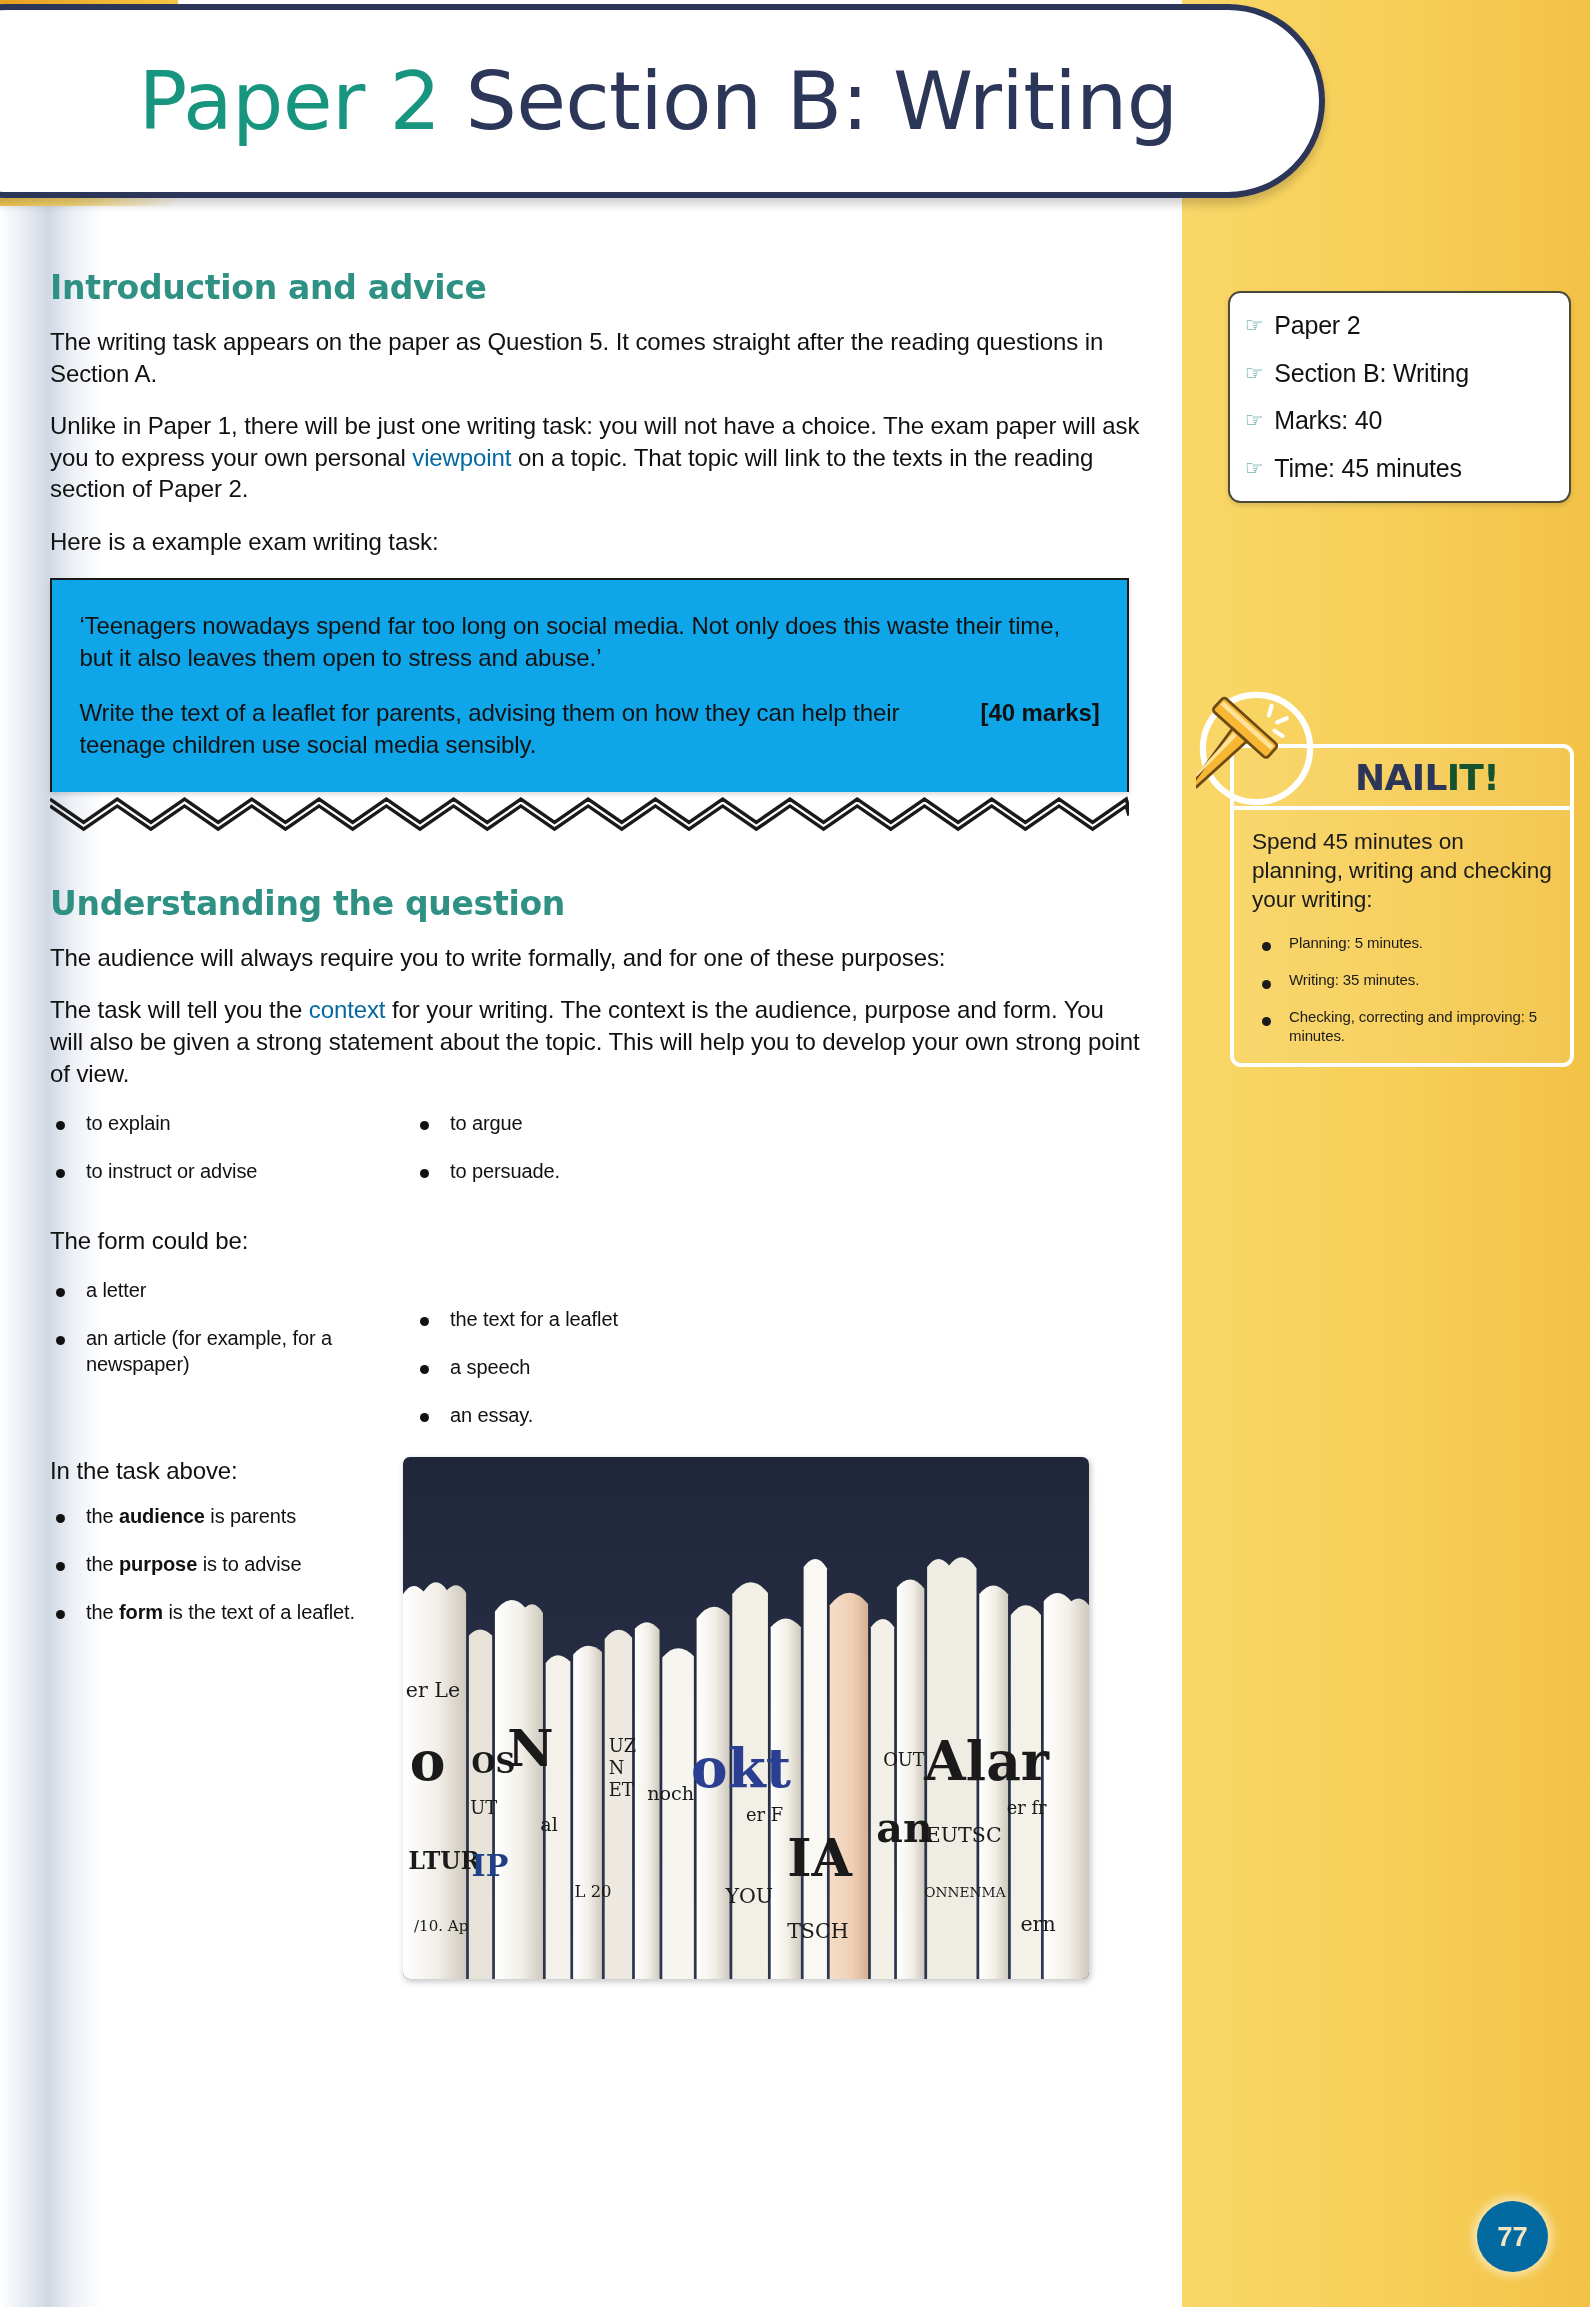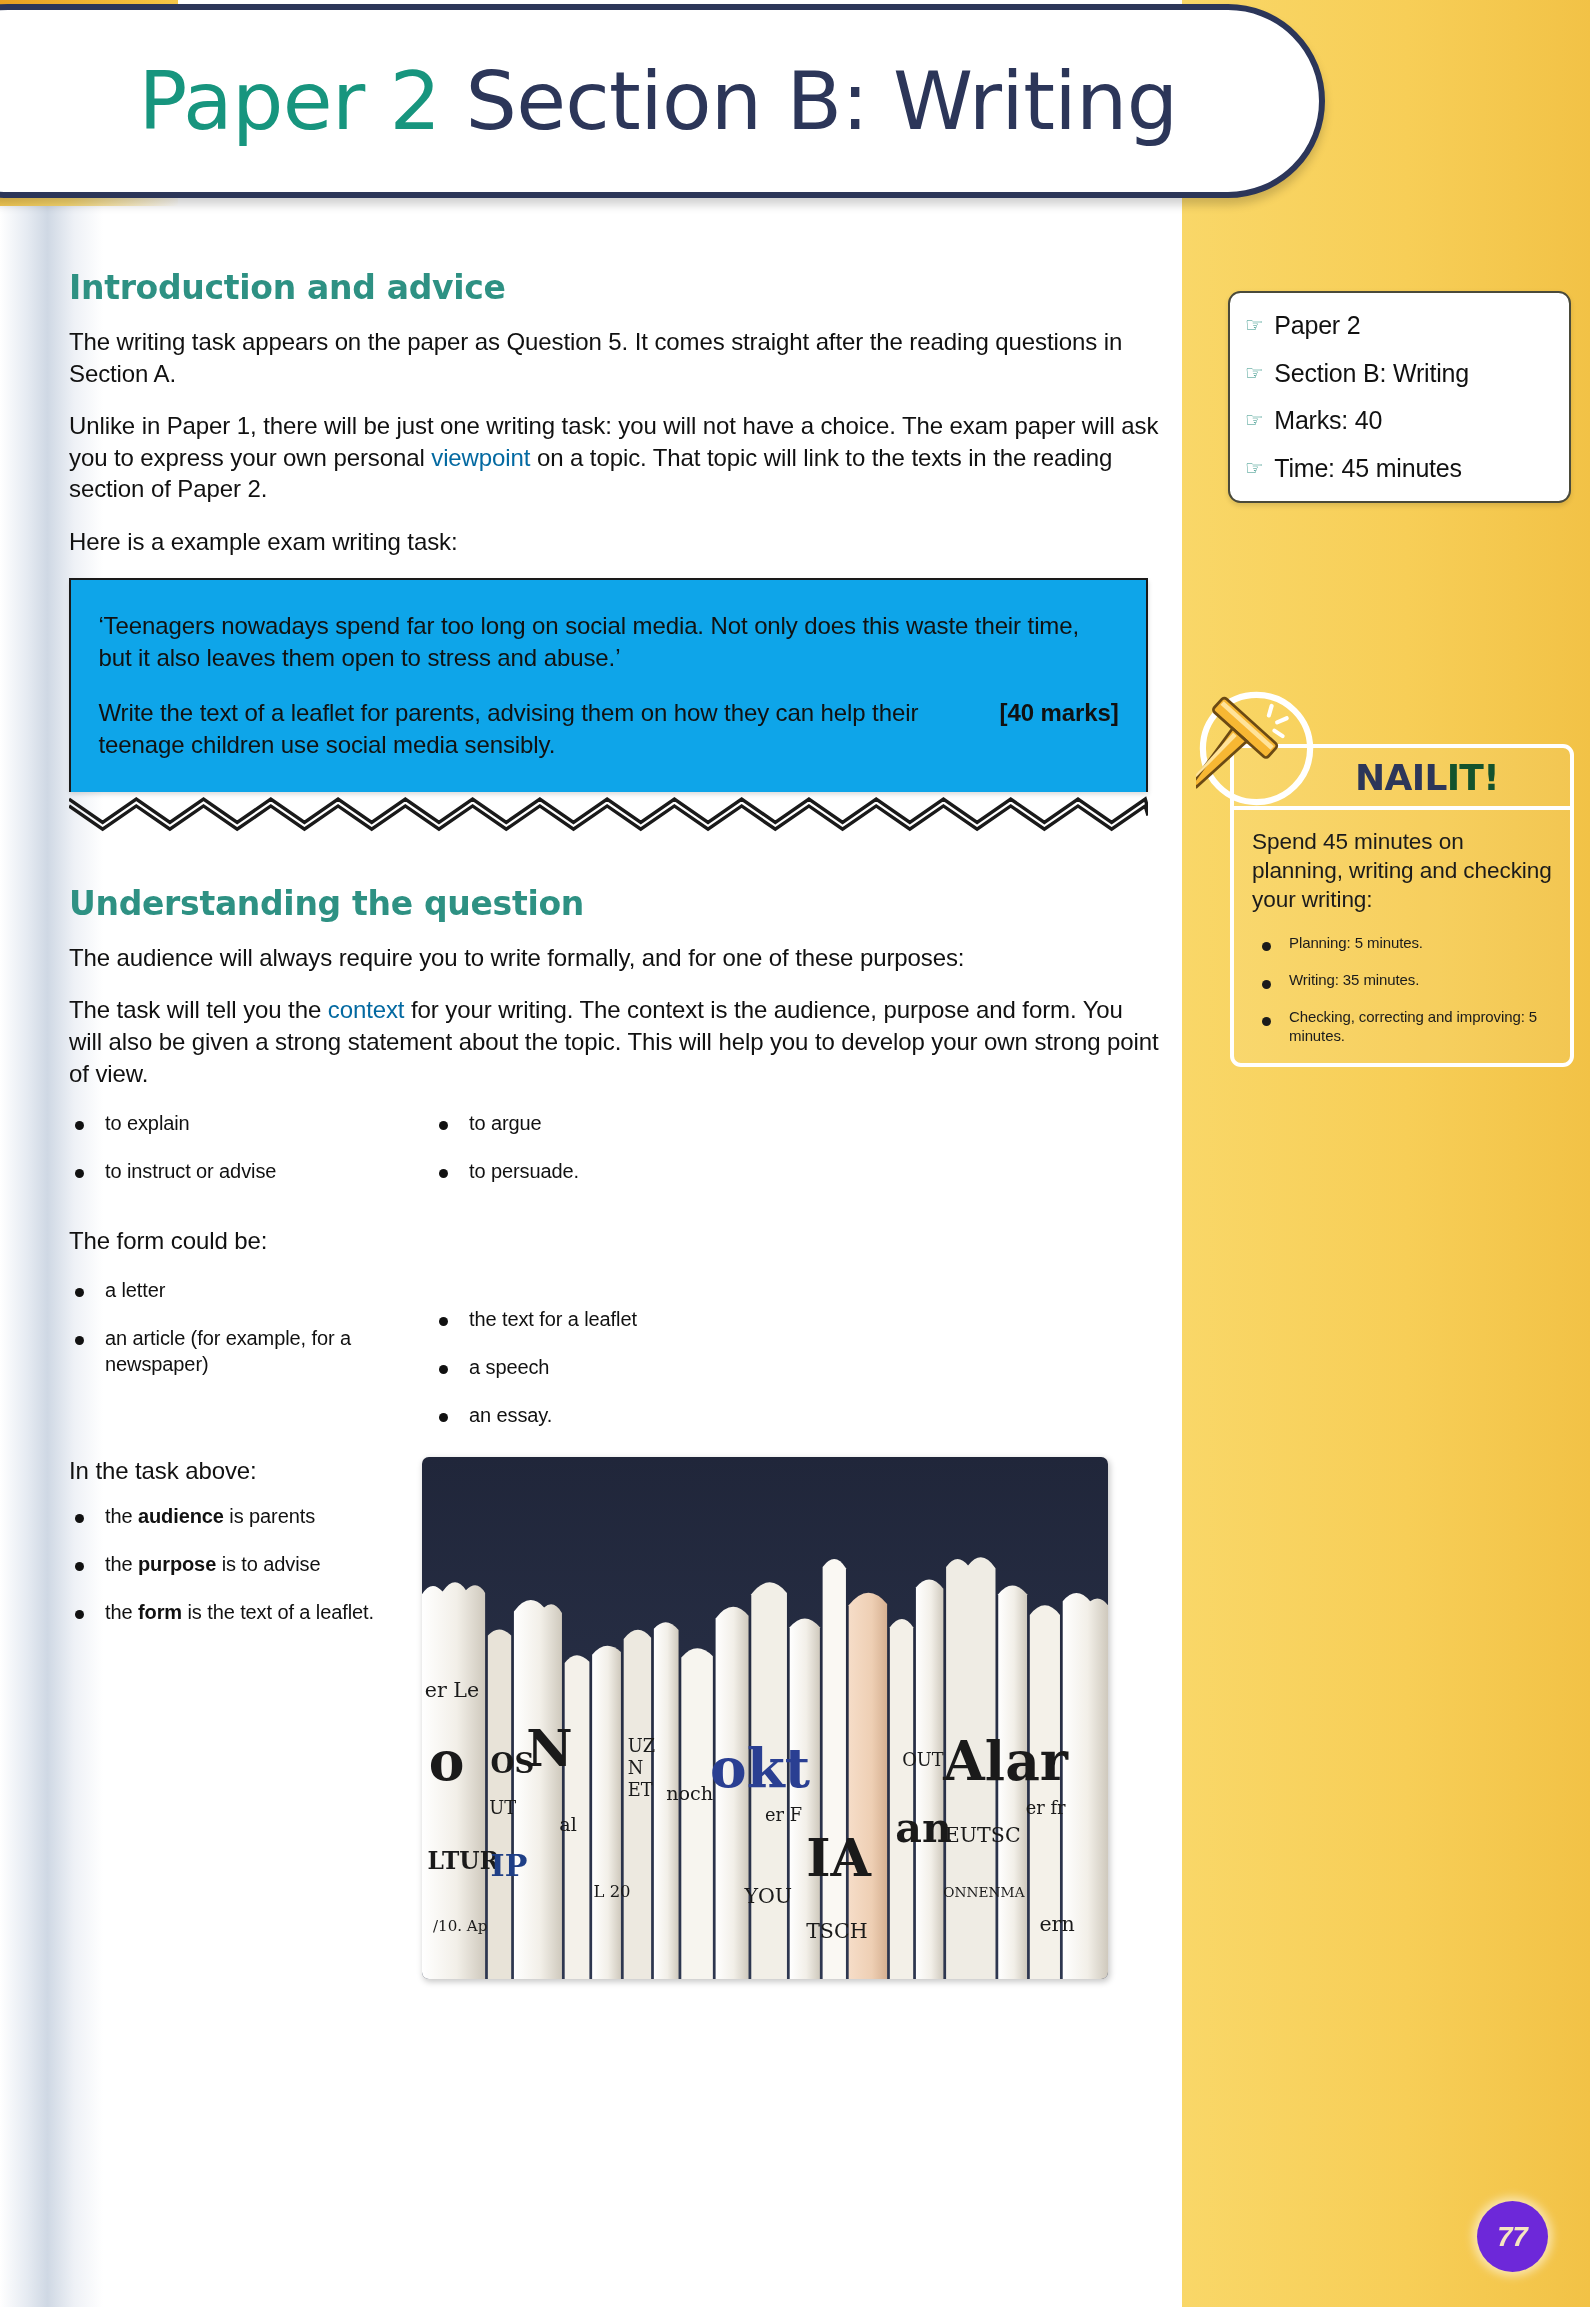"Introduction and advice" .content { left: 69px -> 50px }
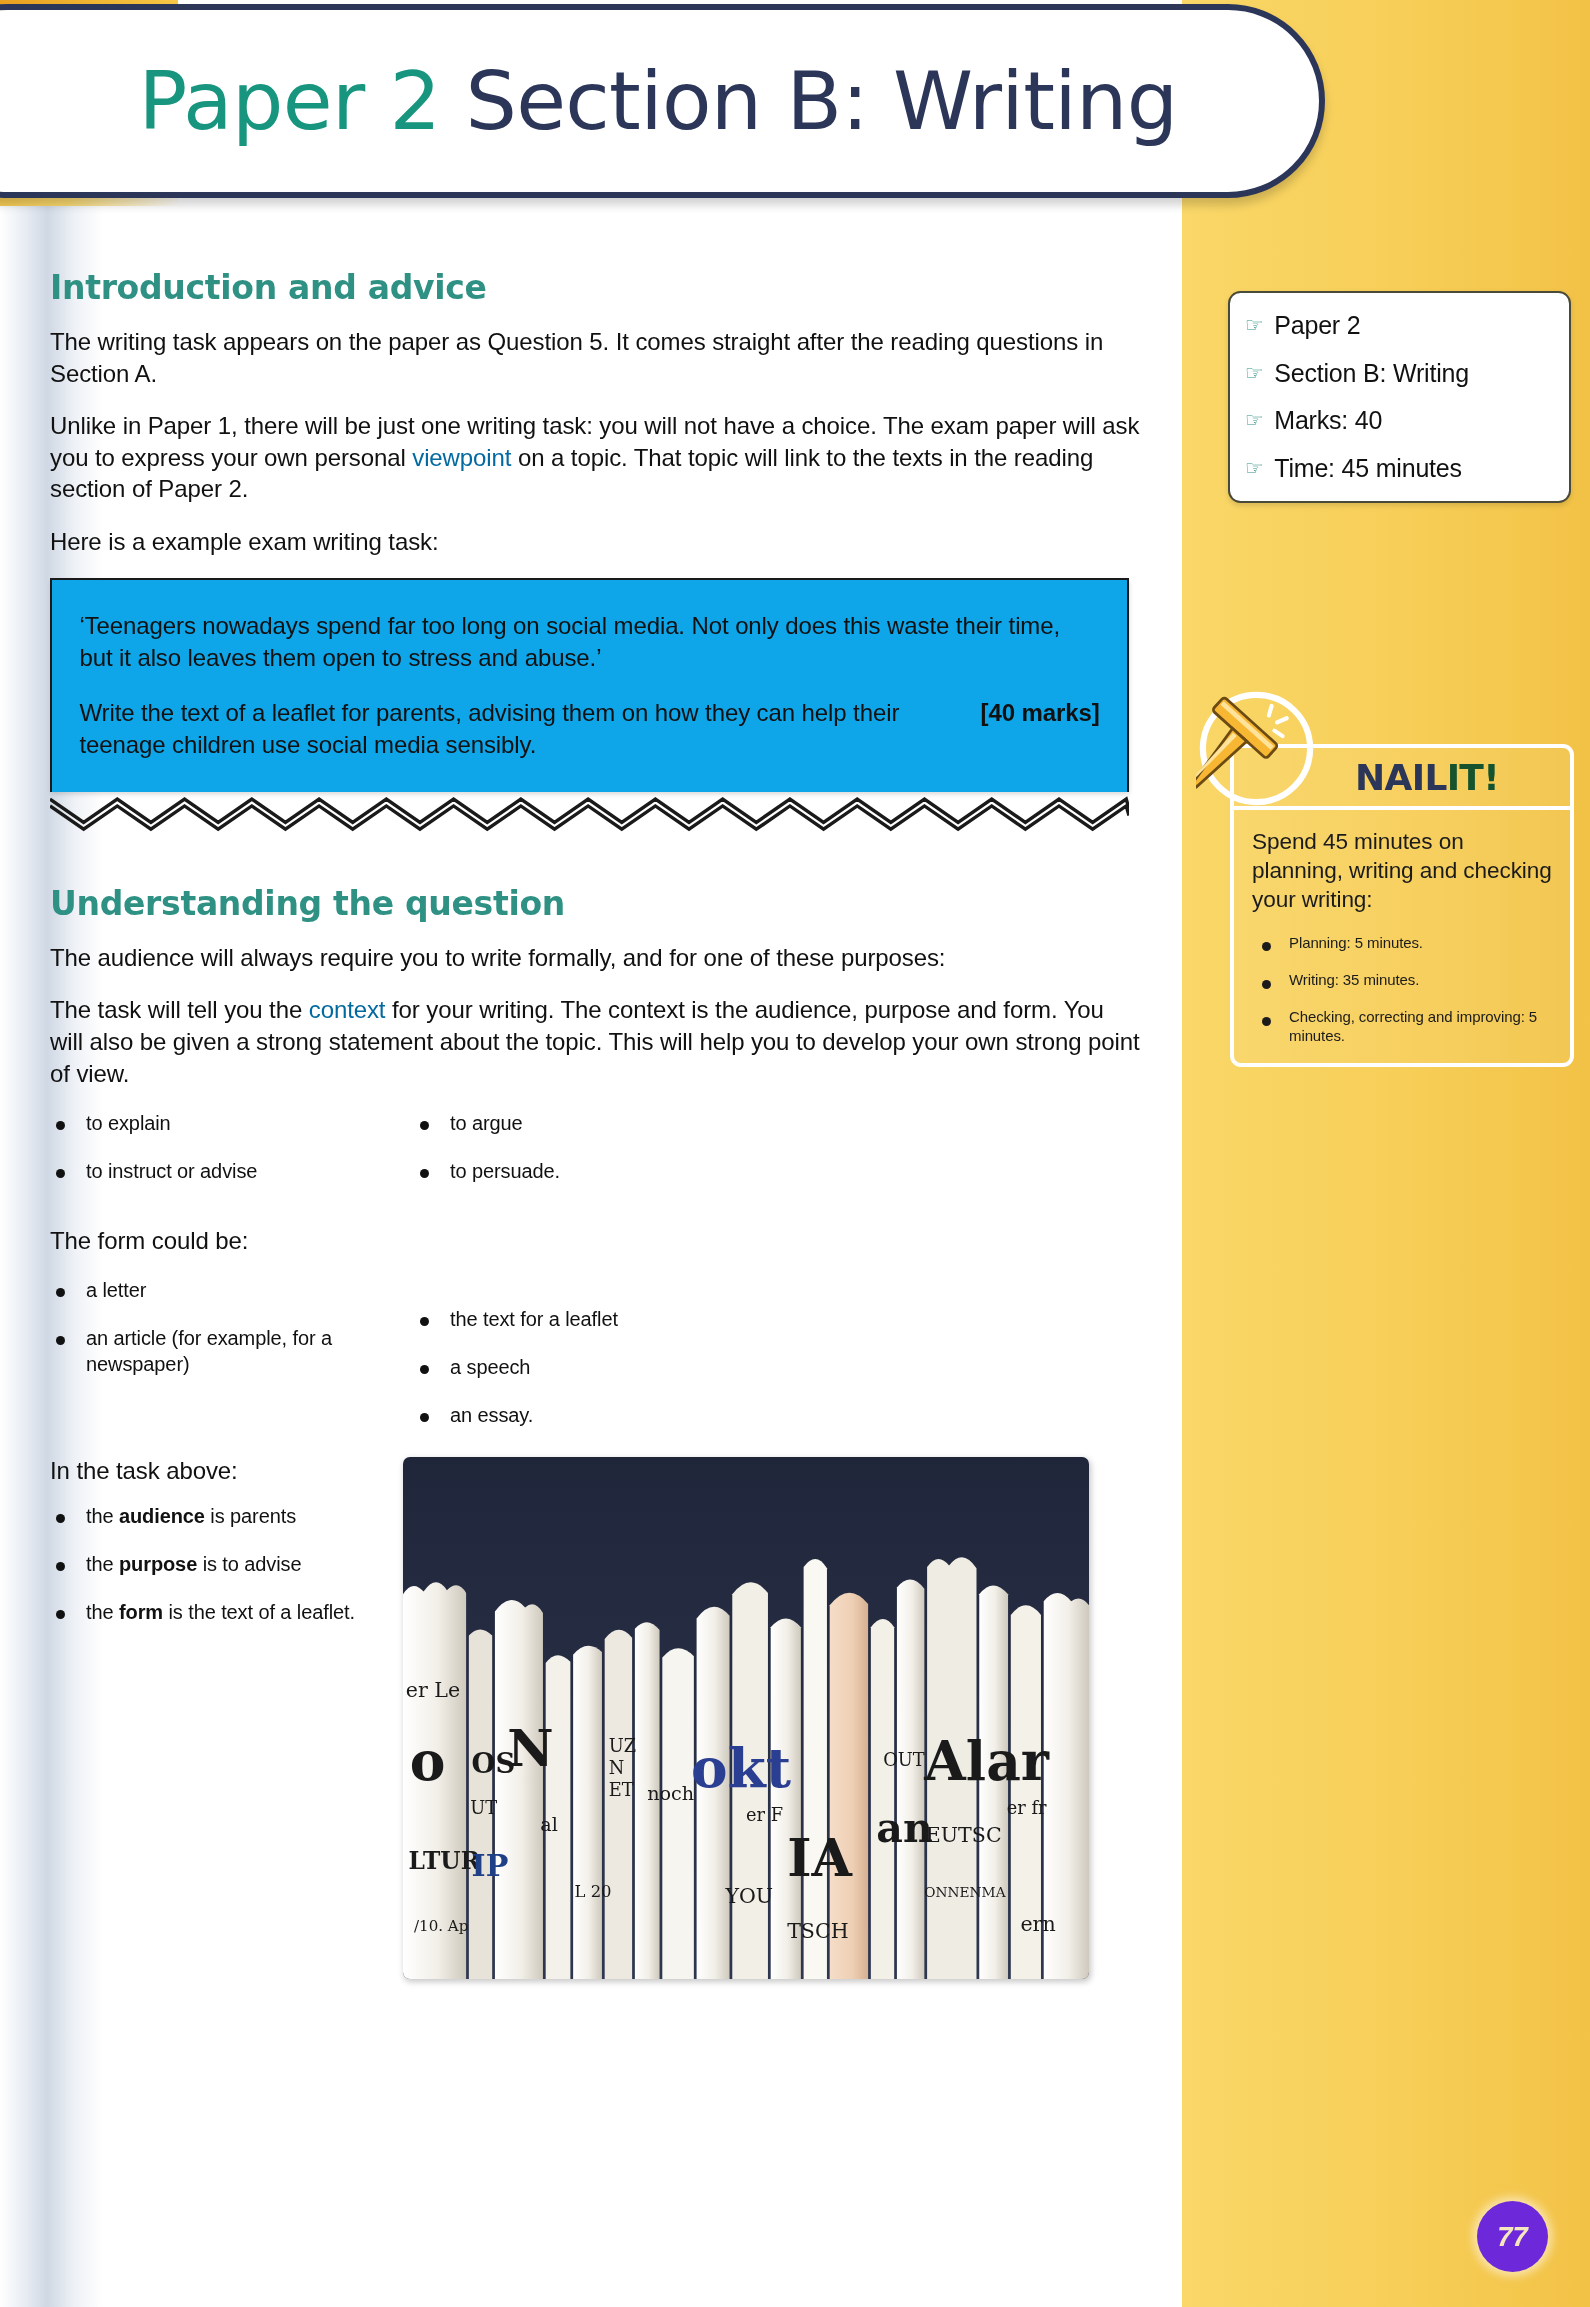"77" .pagenum { background: #6d28d9 -> #0369a1; font-style: italic -> none }
